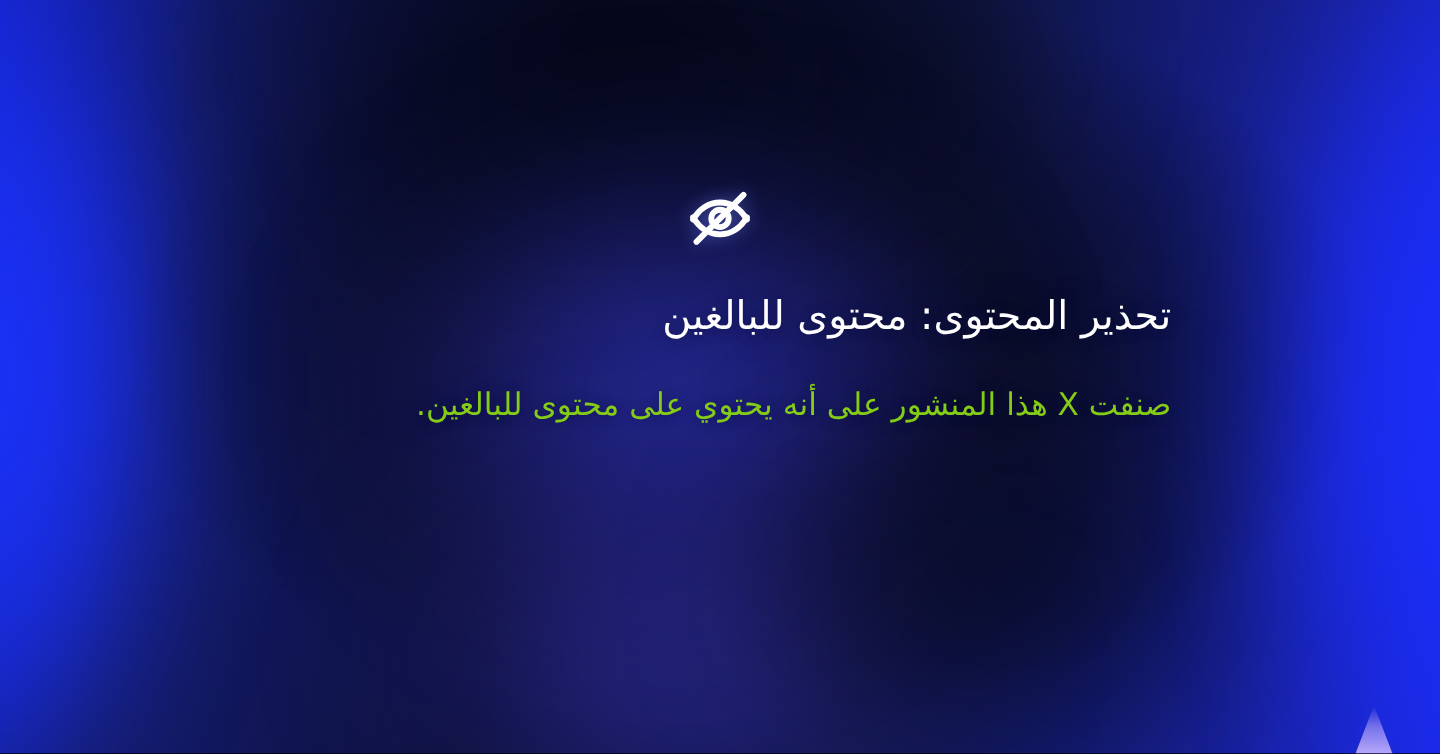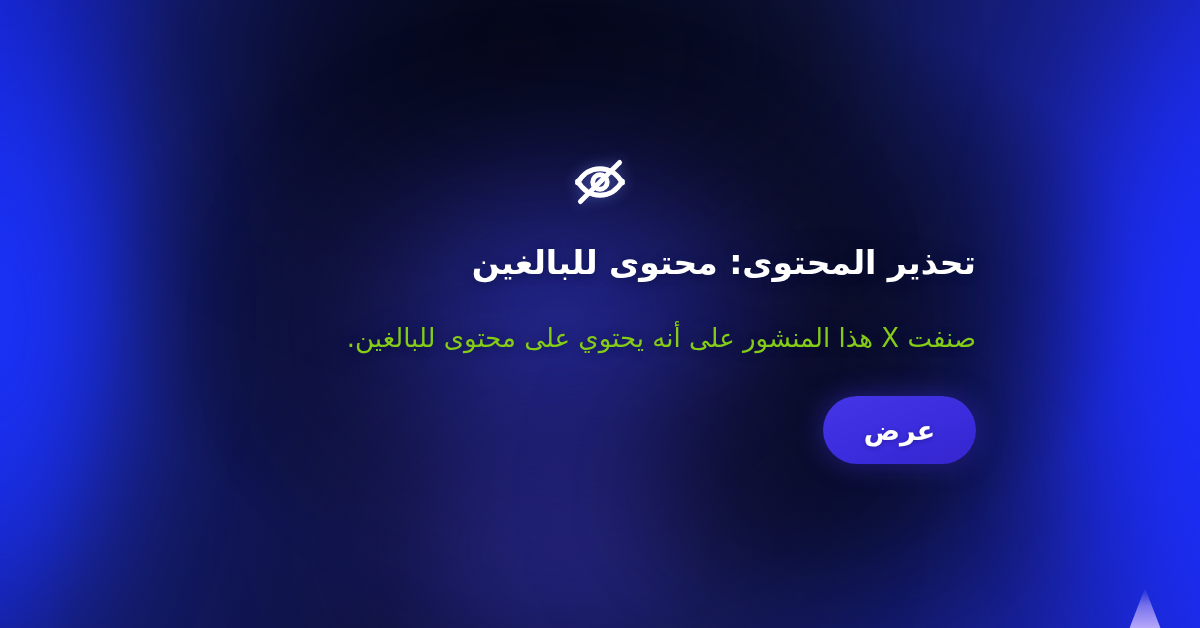"تحذير المحتوى: محتوى للبالغين" .title { font-weight: 700 -> 400 }
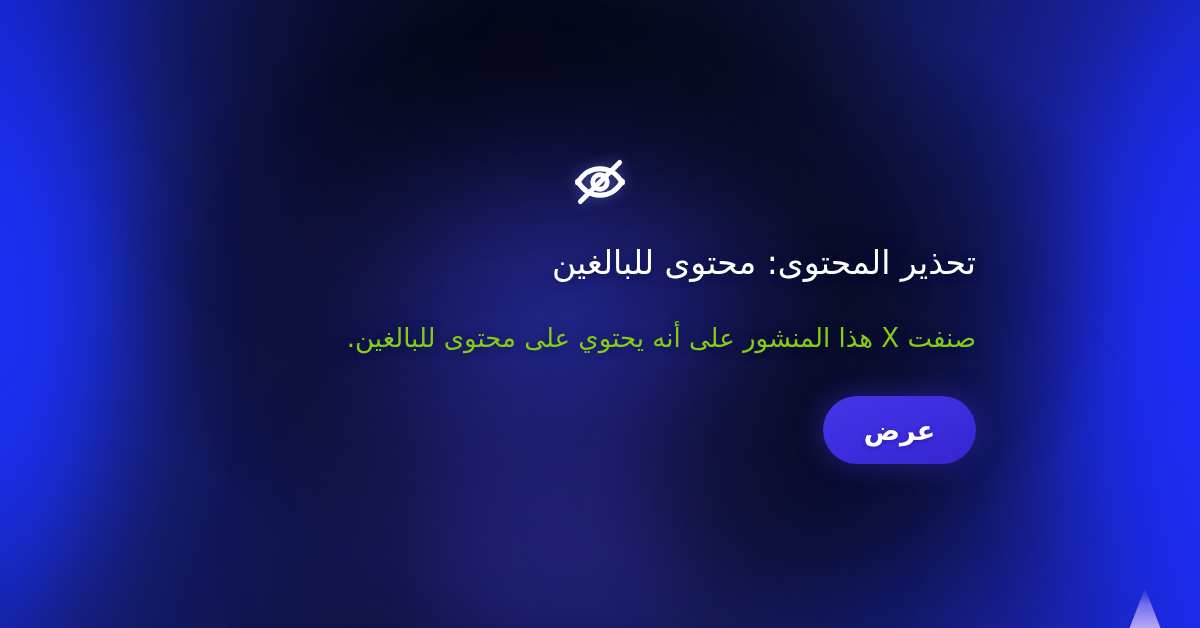"عرض" div.action-row { html: <div> <button>عرض</button> </div> -> none }
